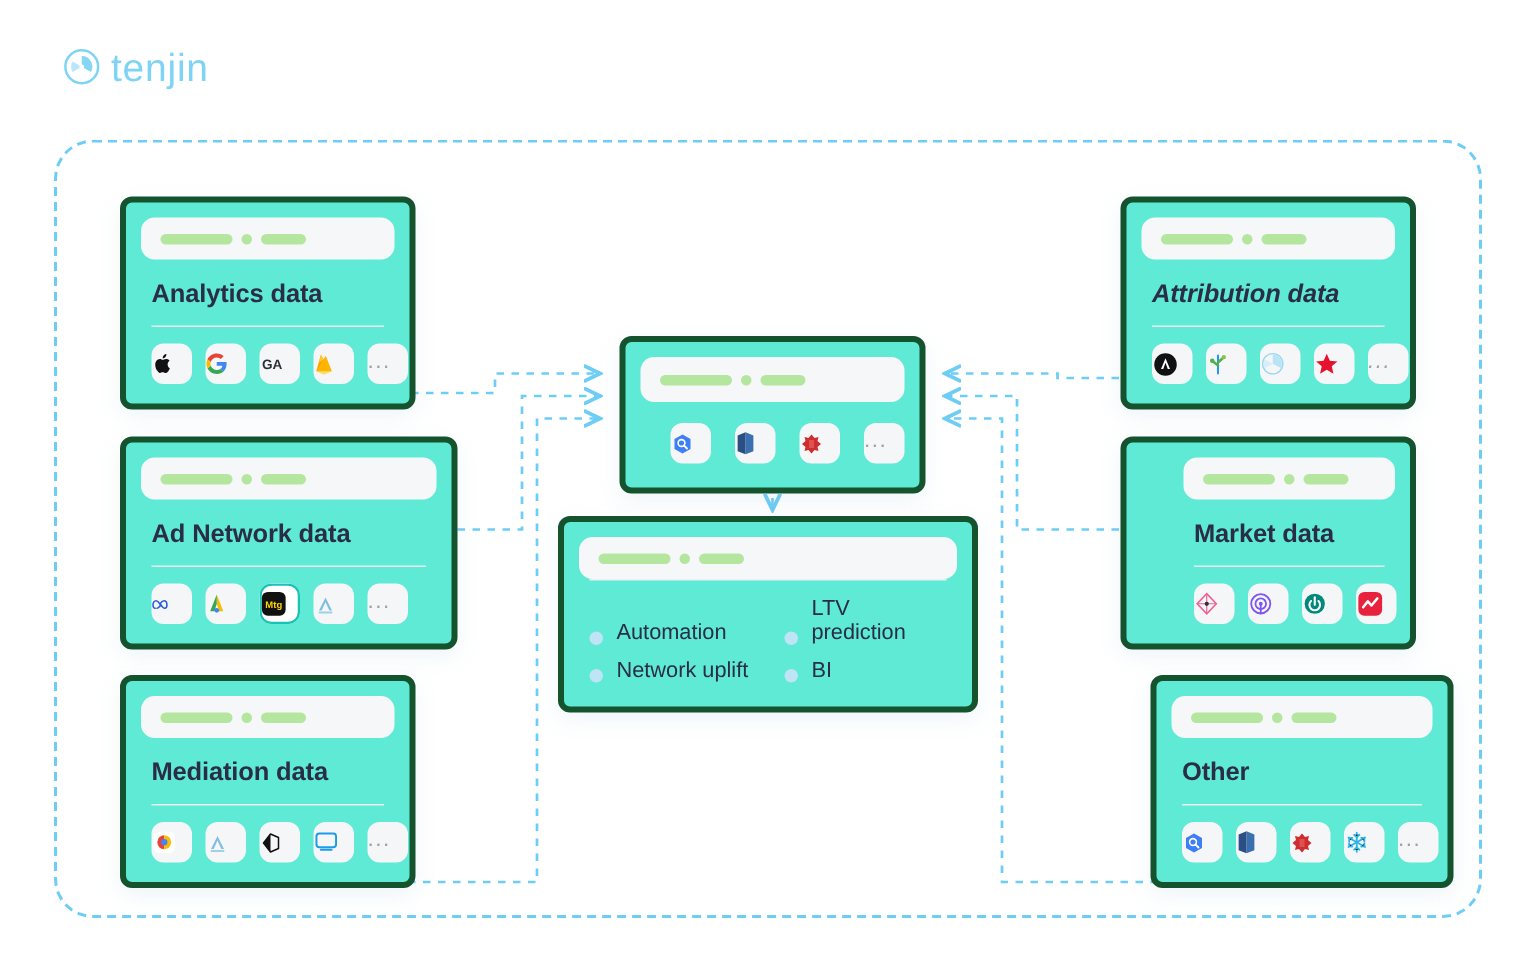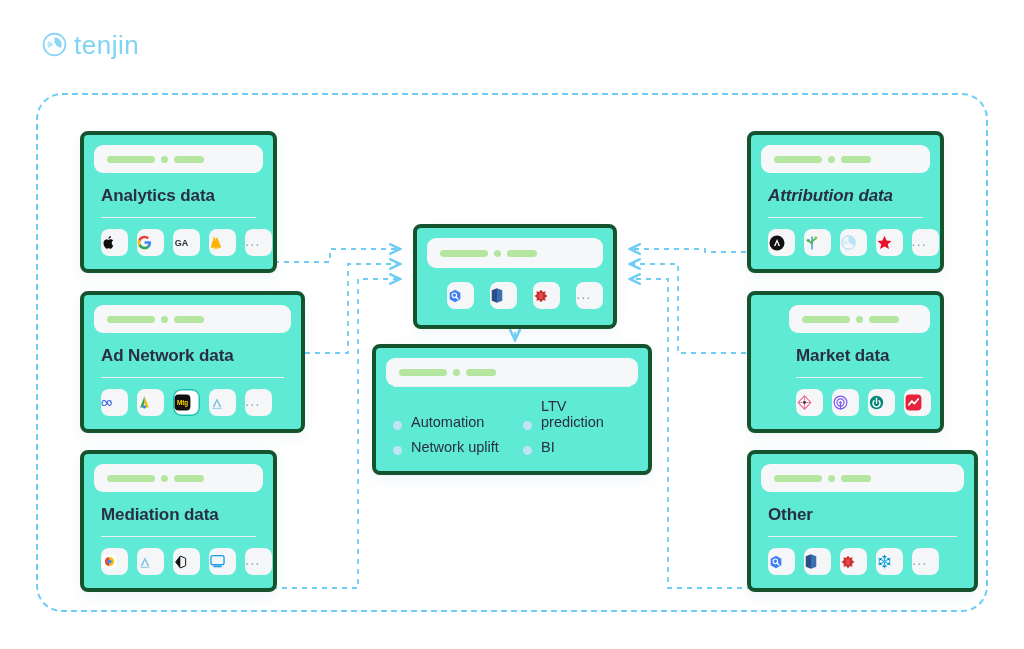"Other" div.card { left: 747px -> 767px; width: 231px -> 202px }
